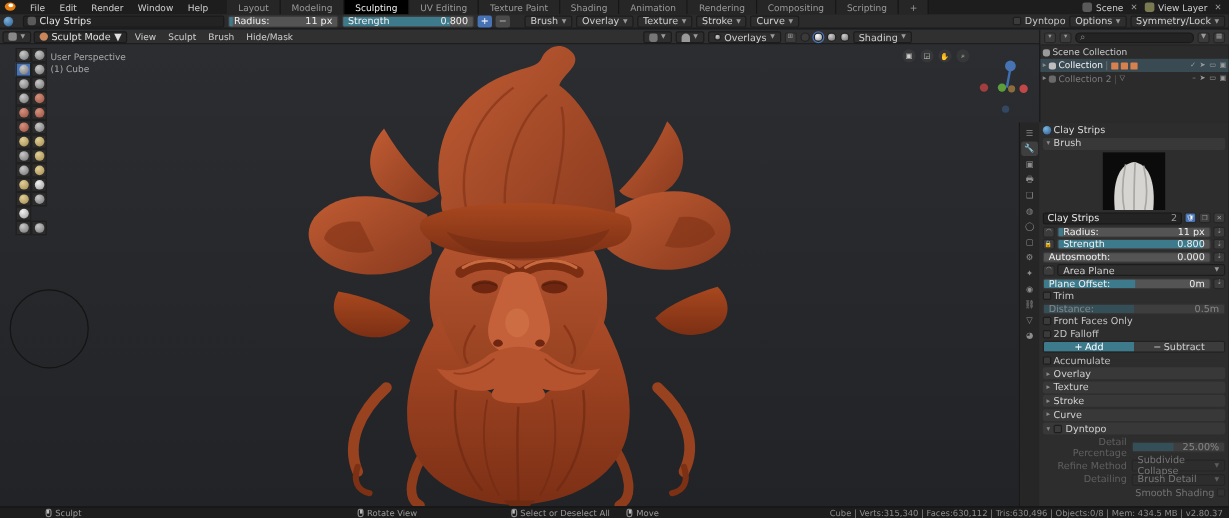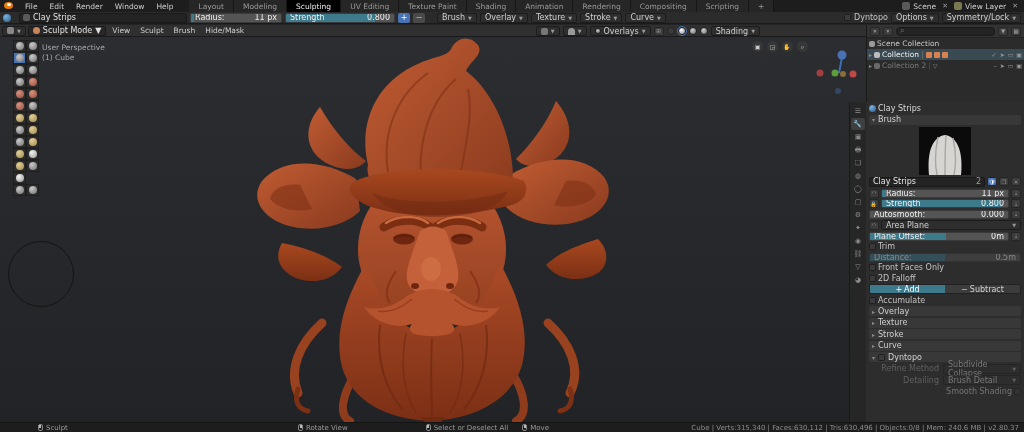"Detail Percentage" div.prow { html: none -> <div> <span>Detail Percentage</span> <div> <span></span> <span></span> <span>25.00%</span> </div> </div> }
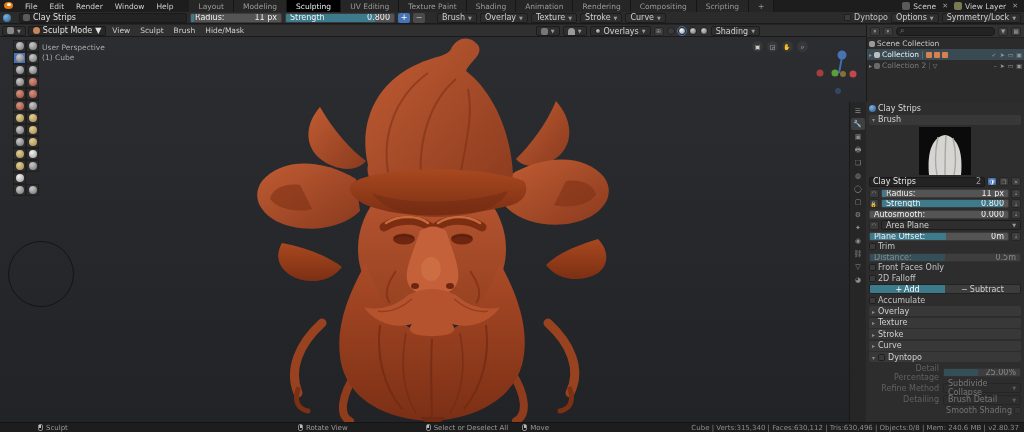"Cube | Verts:315,340 | Faces:630,112" div { text: 240.6 -> 434.5 }
